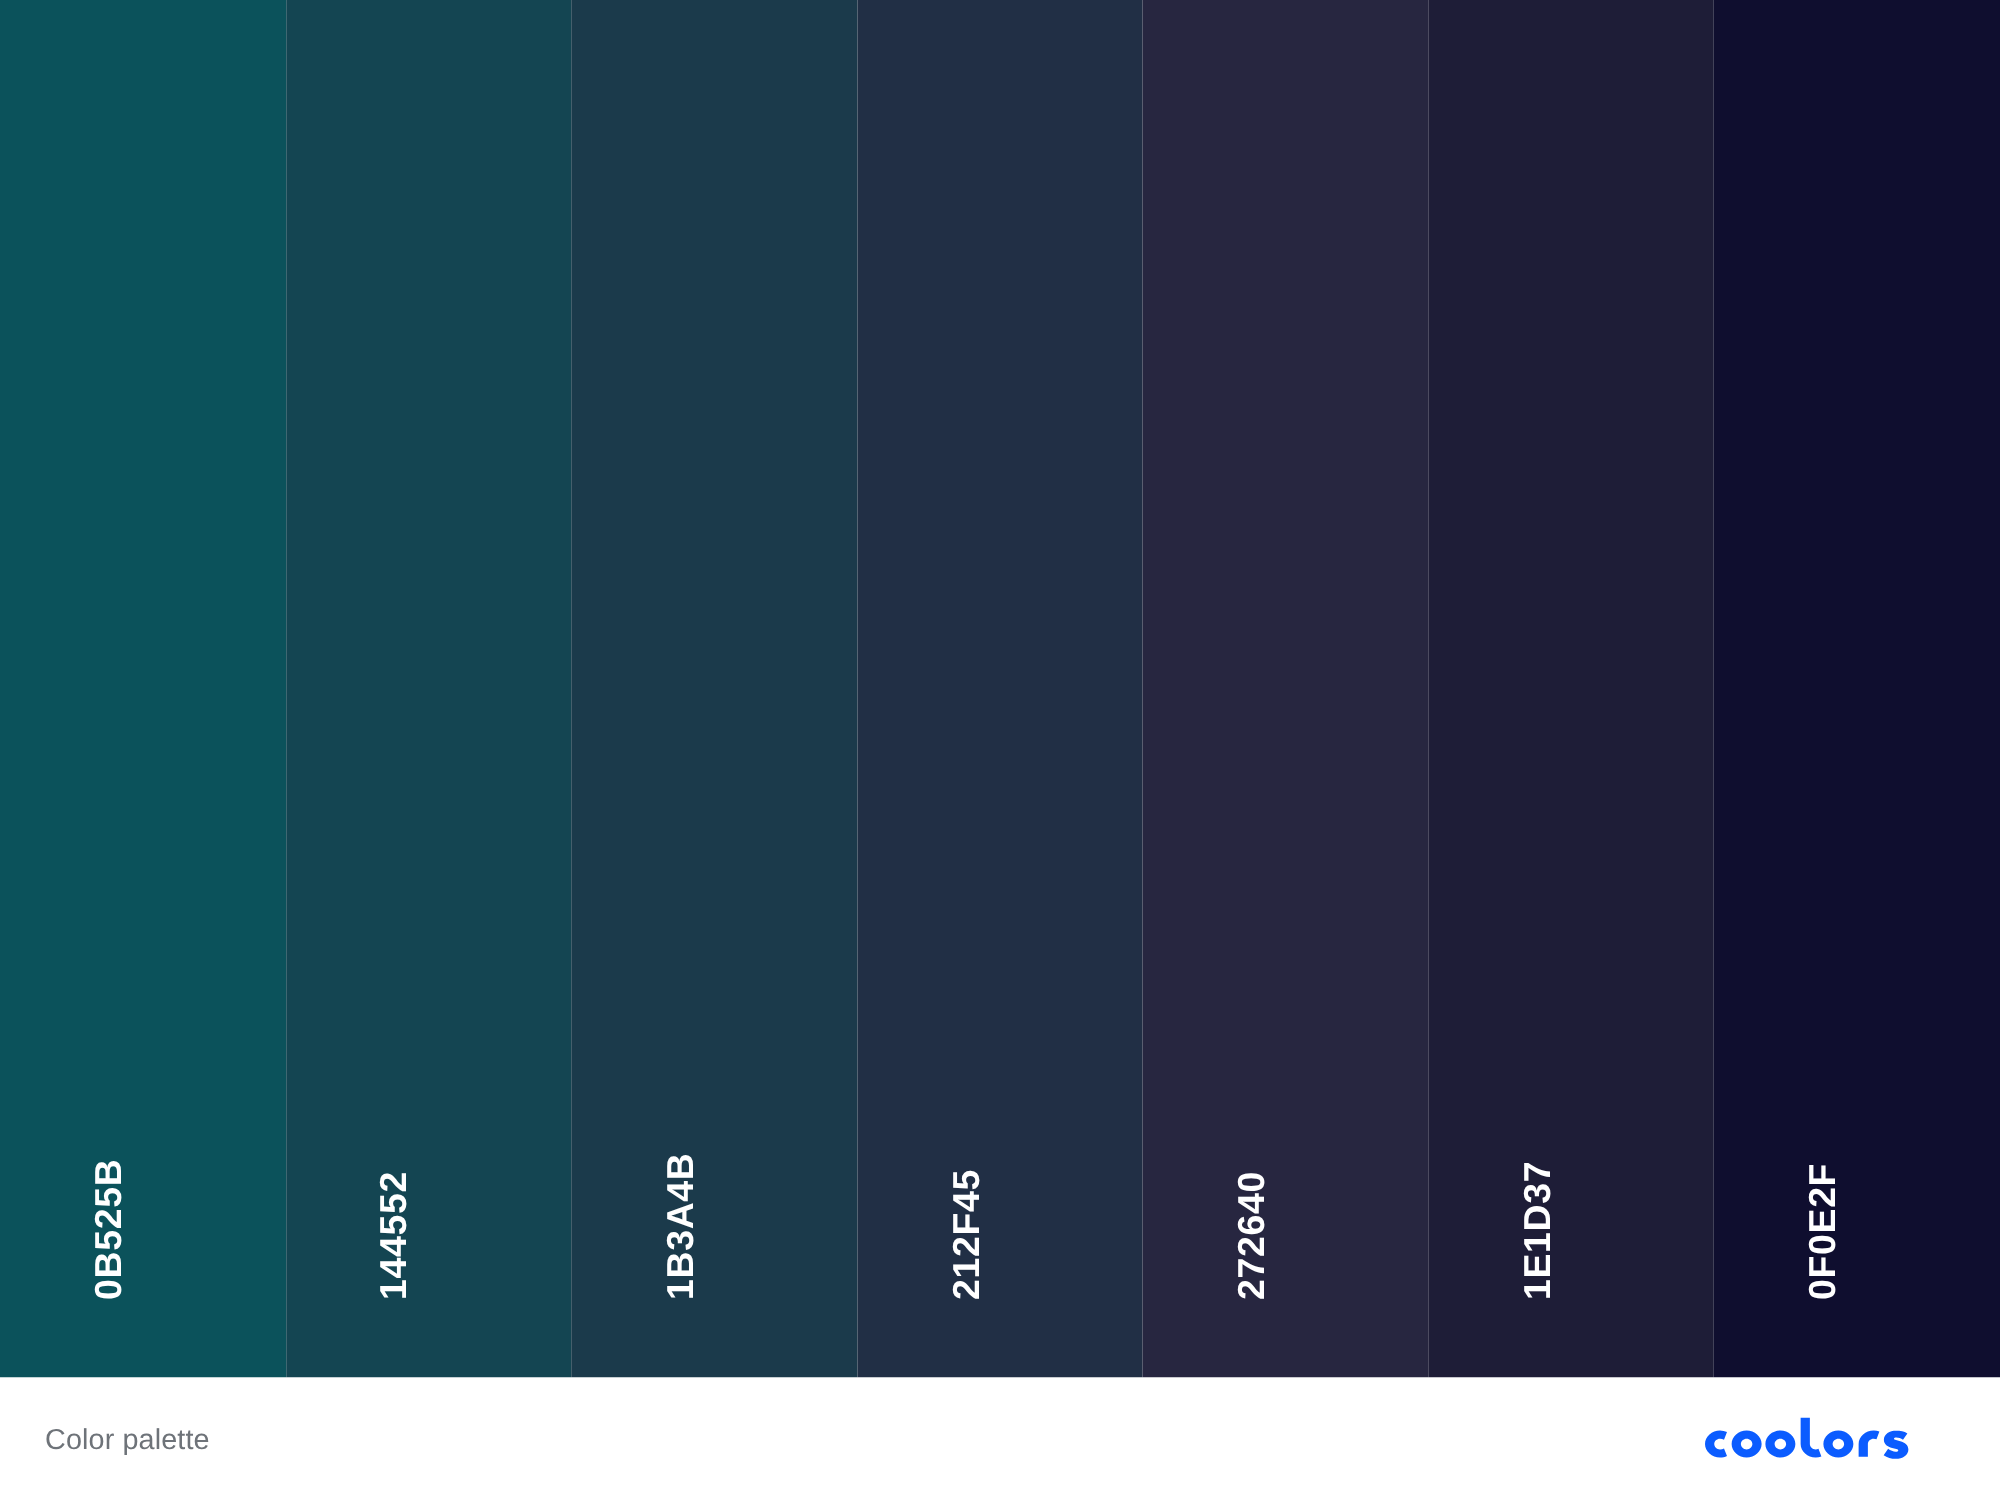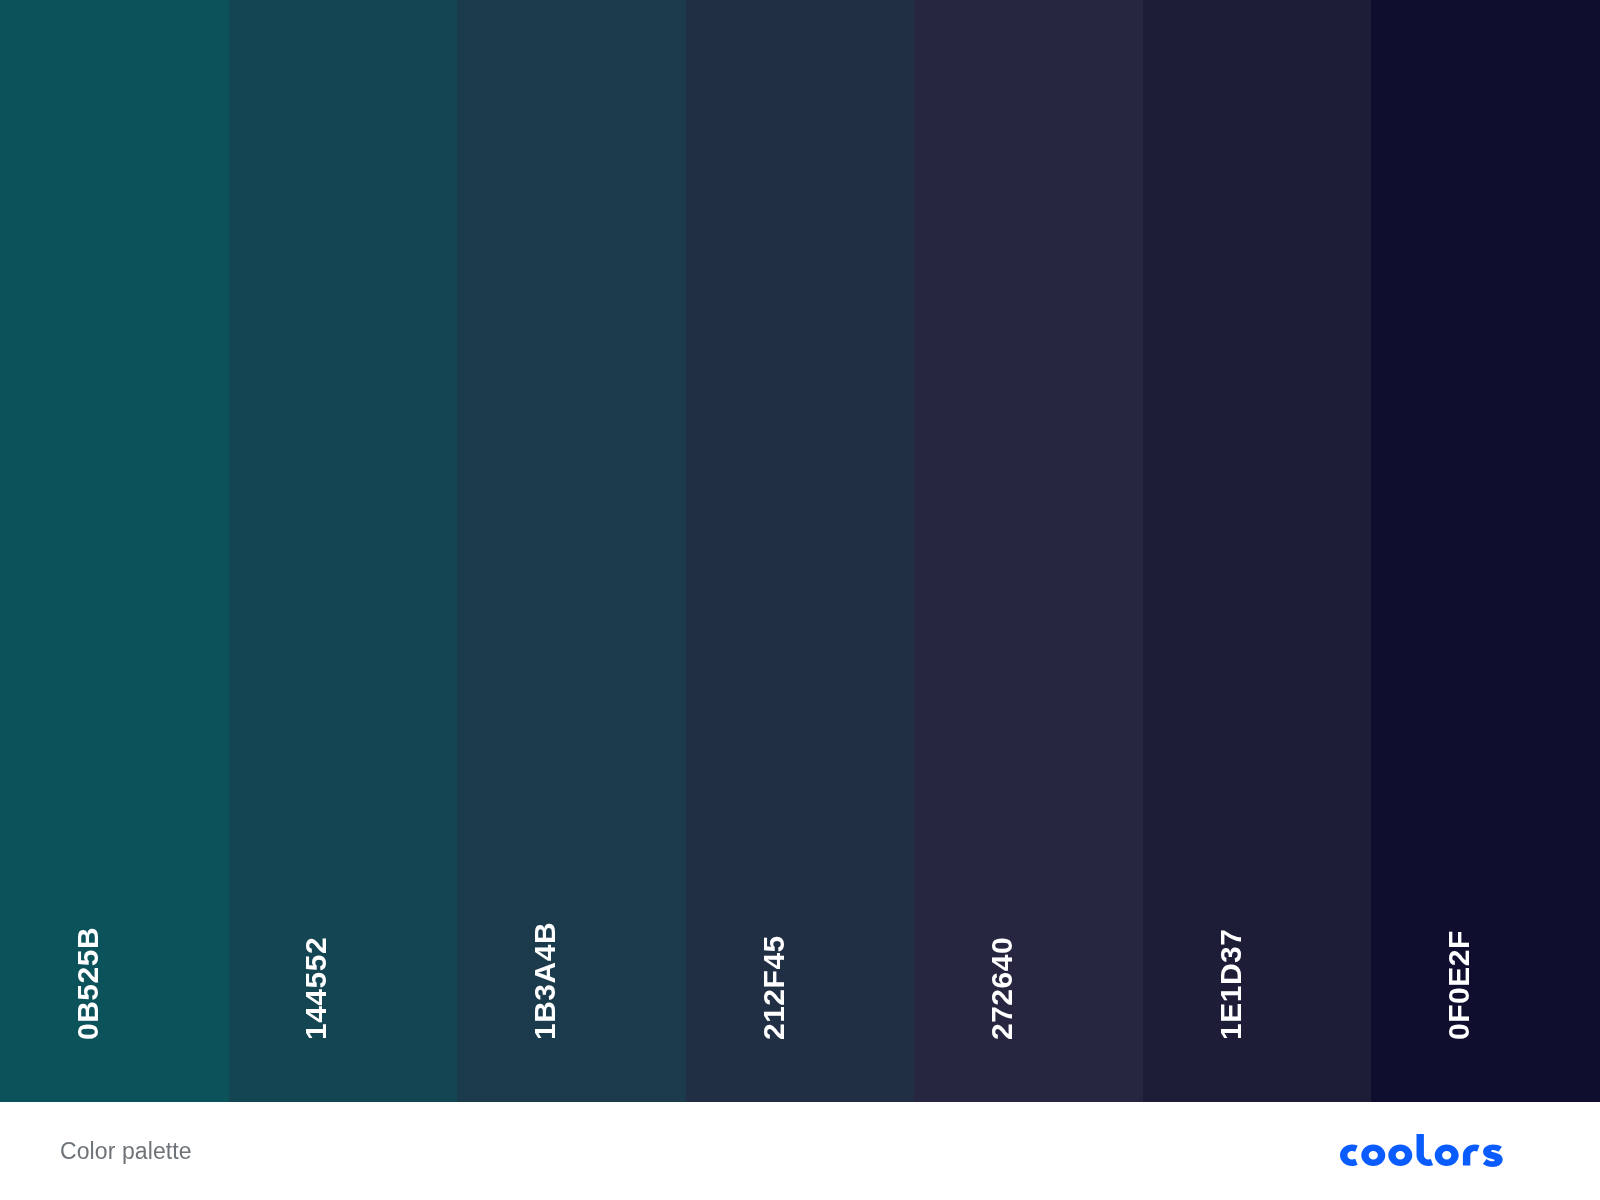"Color palette" #footer-bar { padding: 0 60px -> 0 36px }
